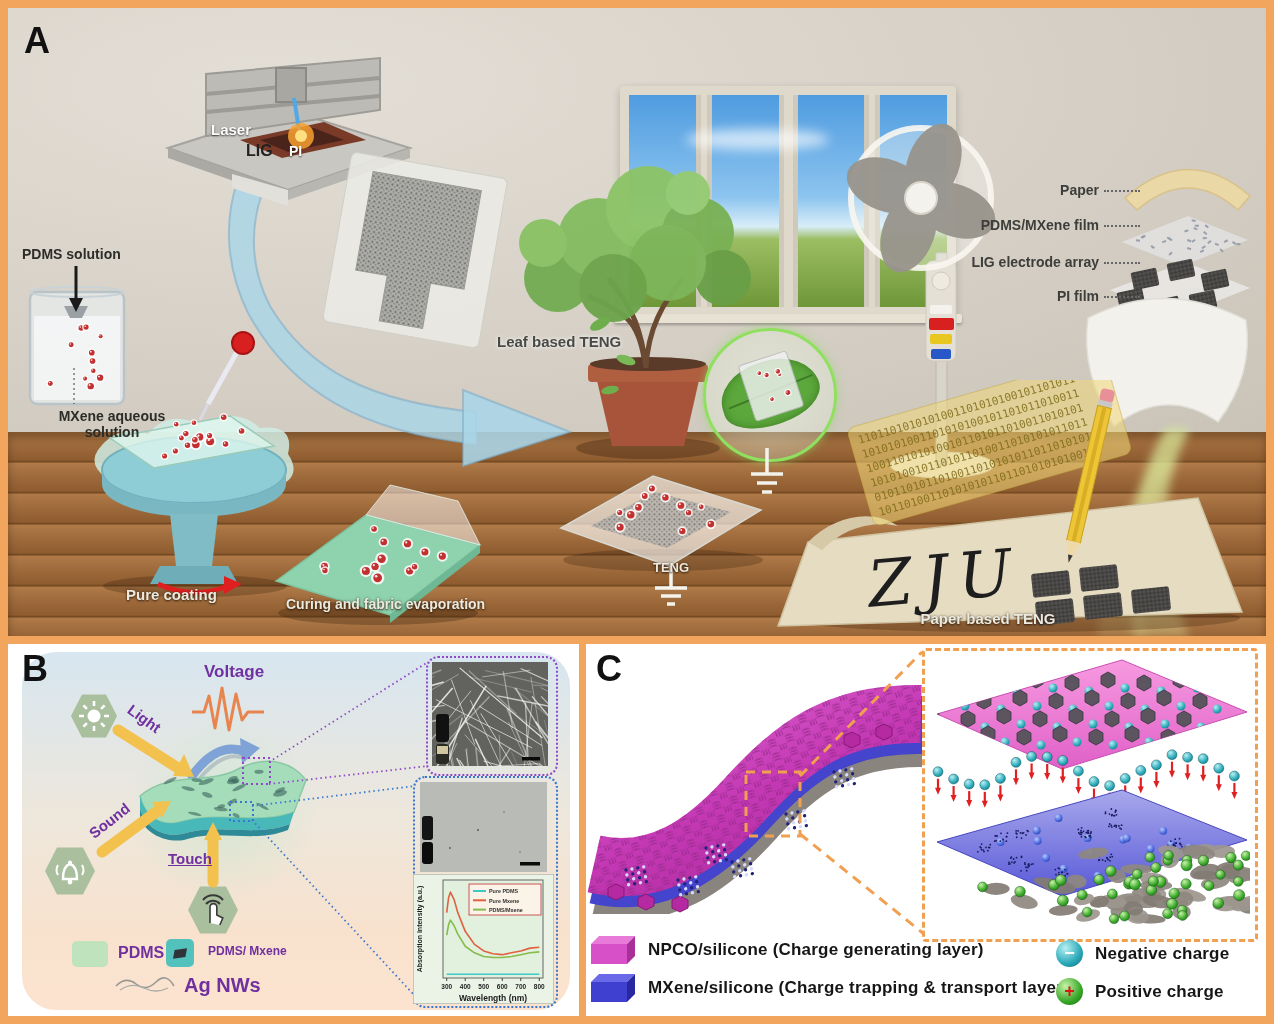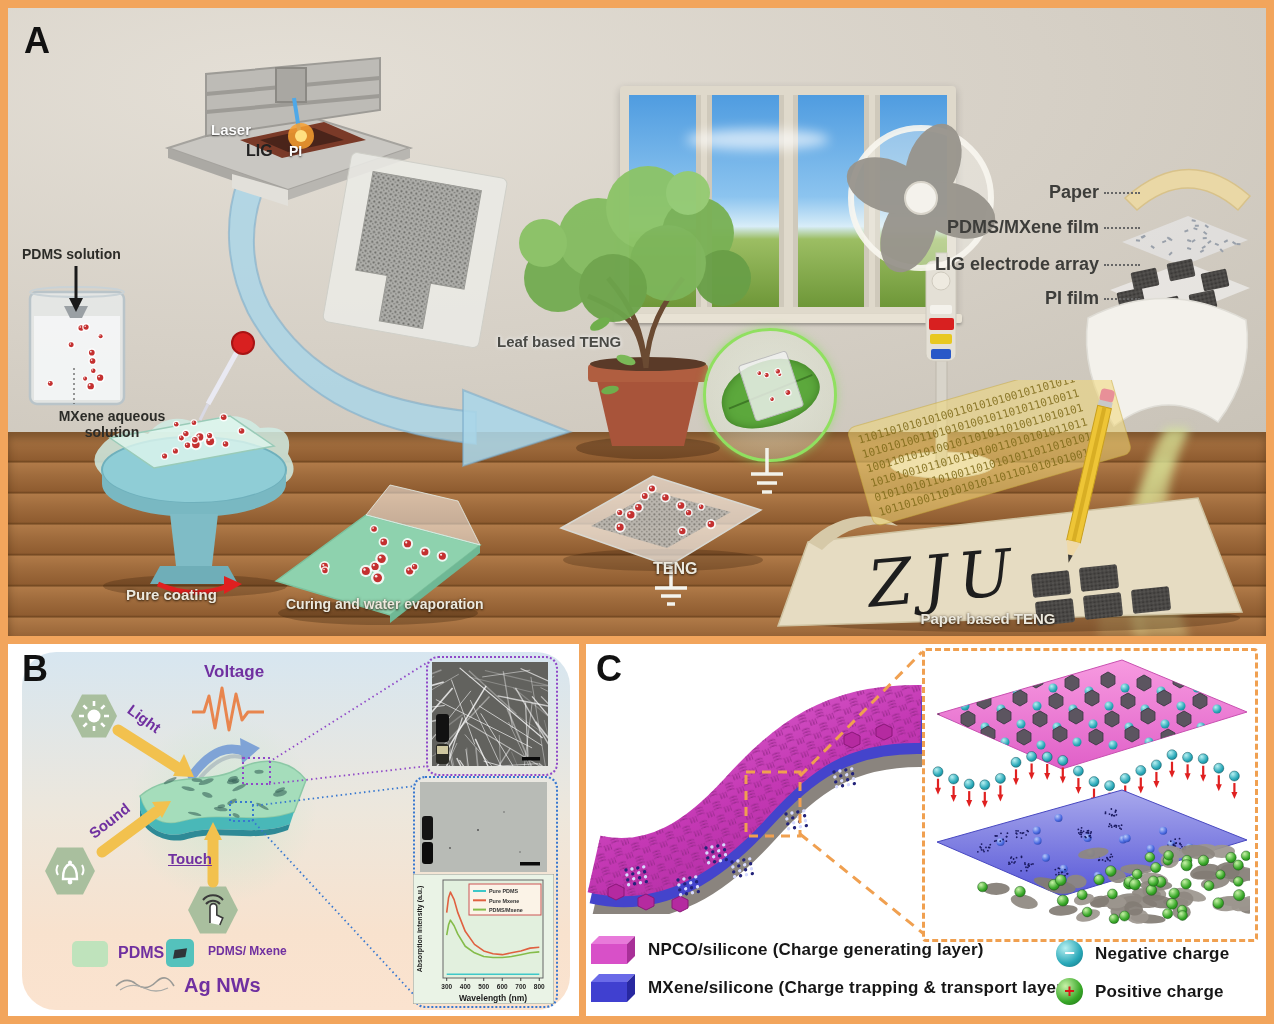"Paper" .stackrow .txt { font-size: 18px -> 14px }
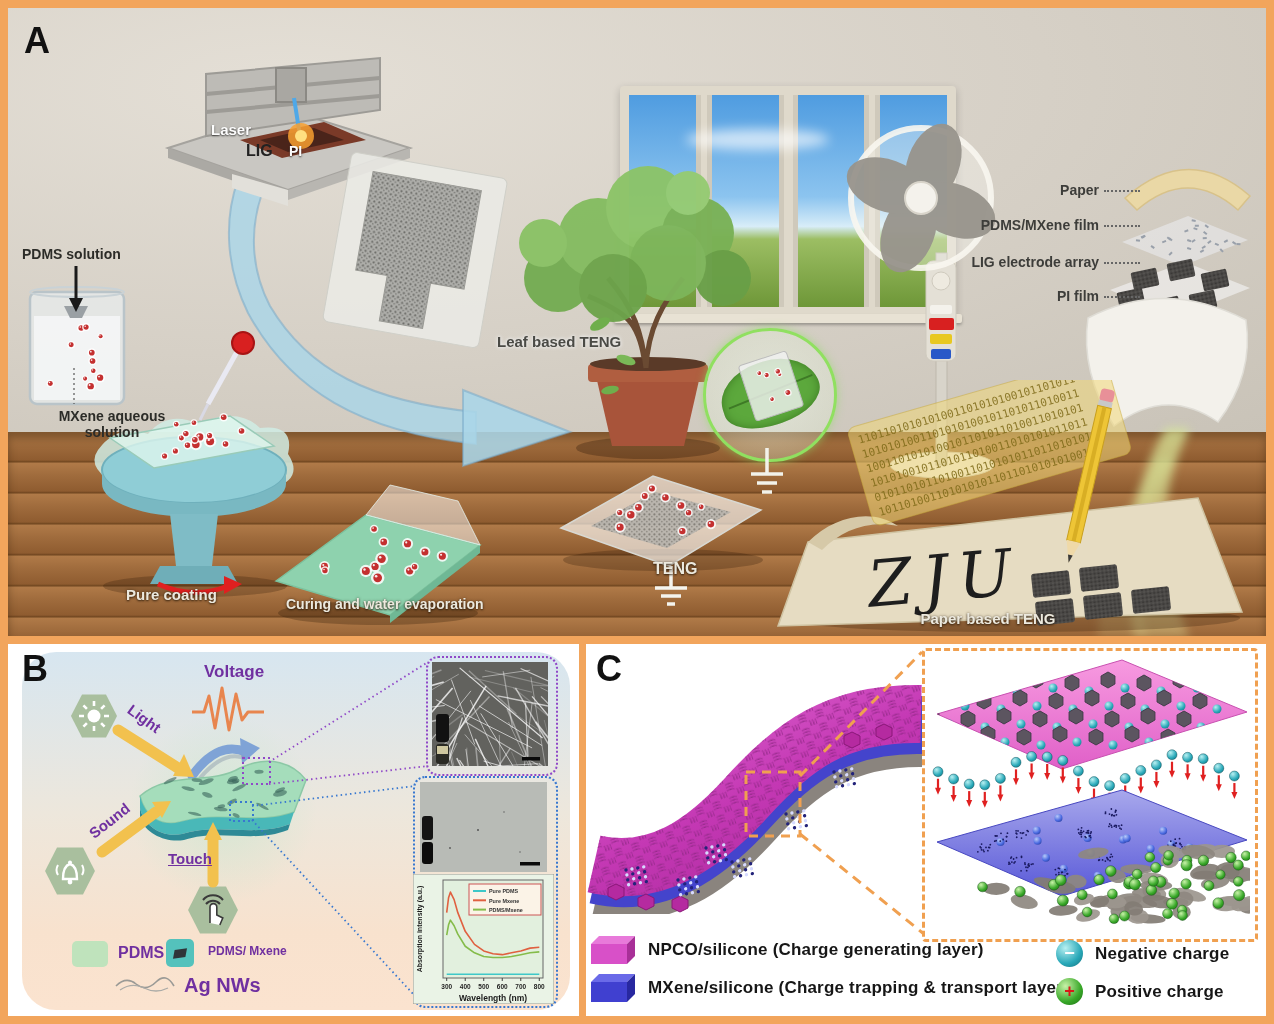"TENG" div.lbl { font-size: 16px -> 13px }
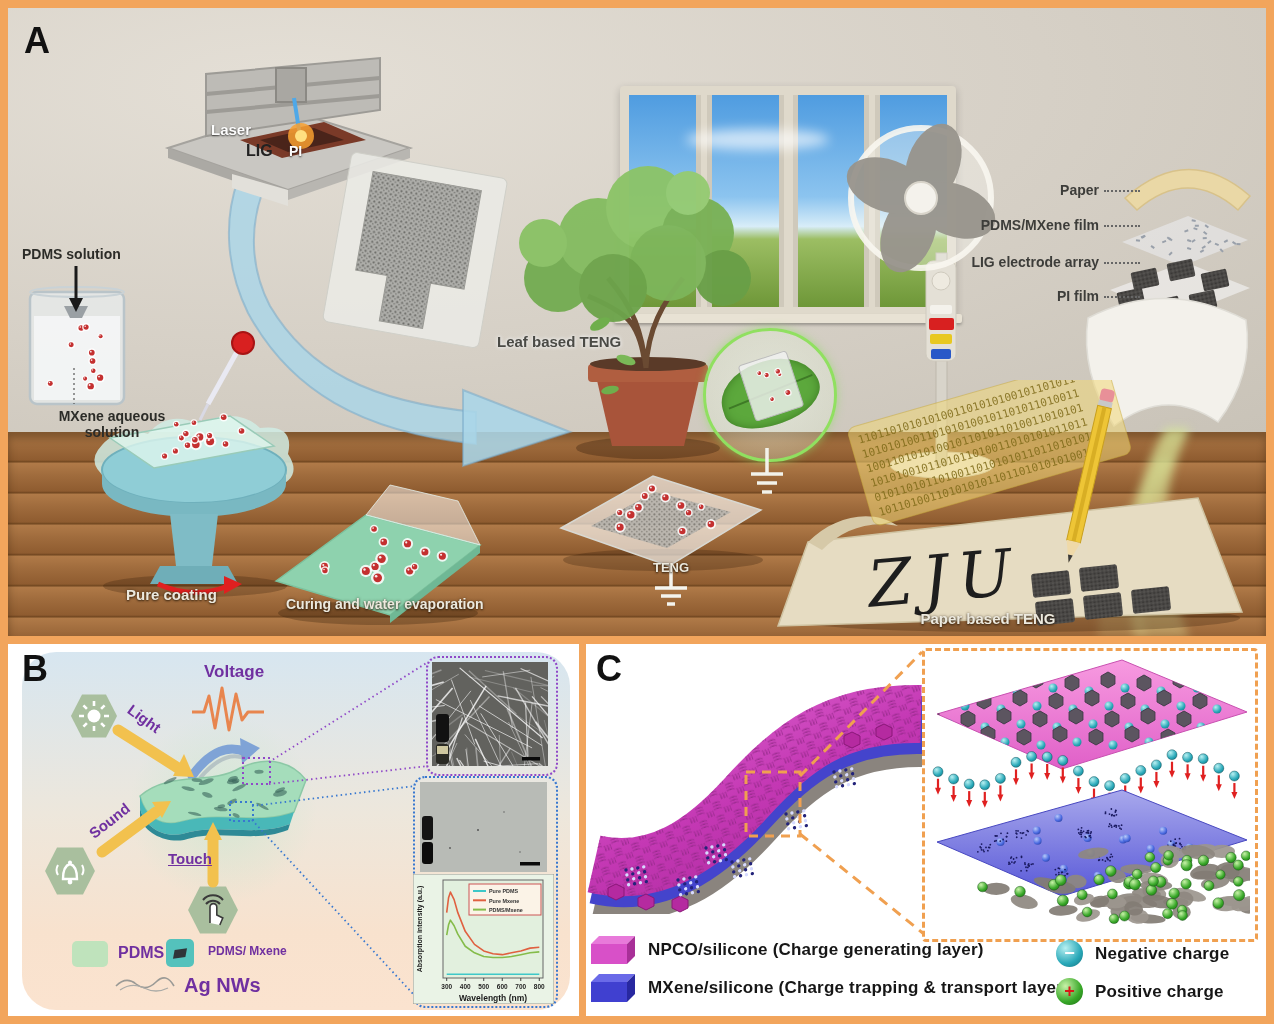"Curing and water evaporation" div.lbl { text: water -> fabric }
